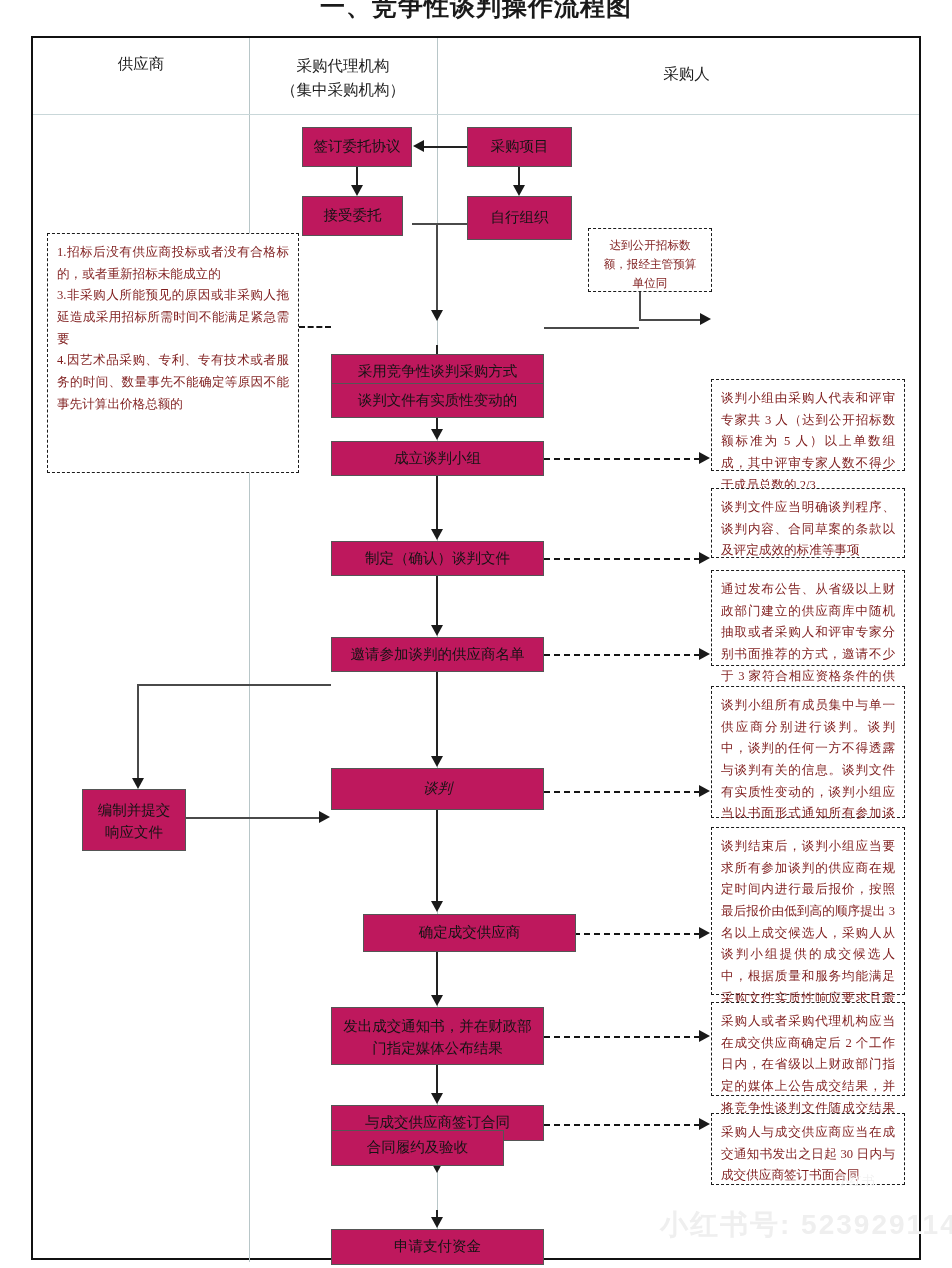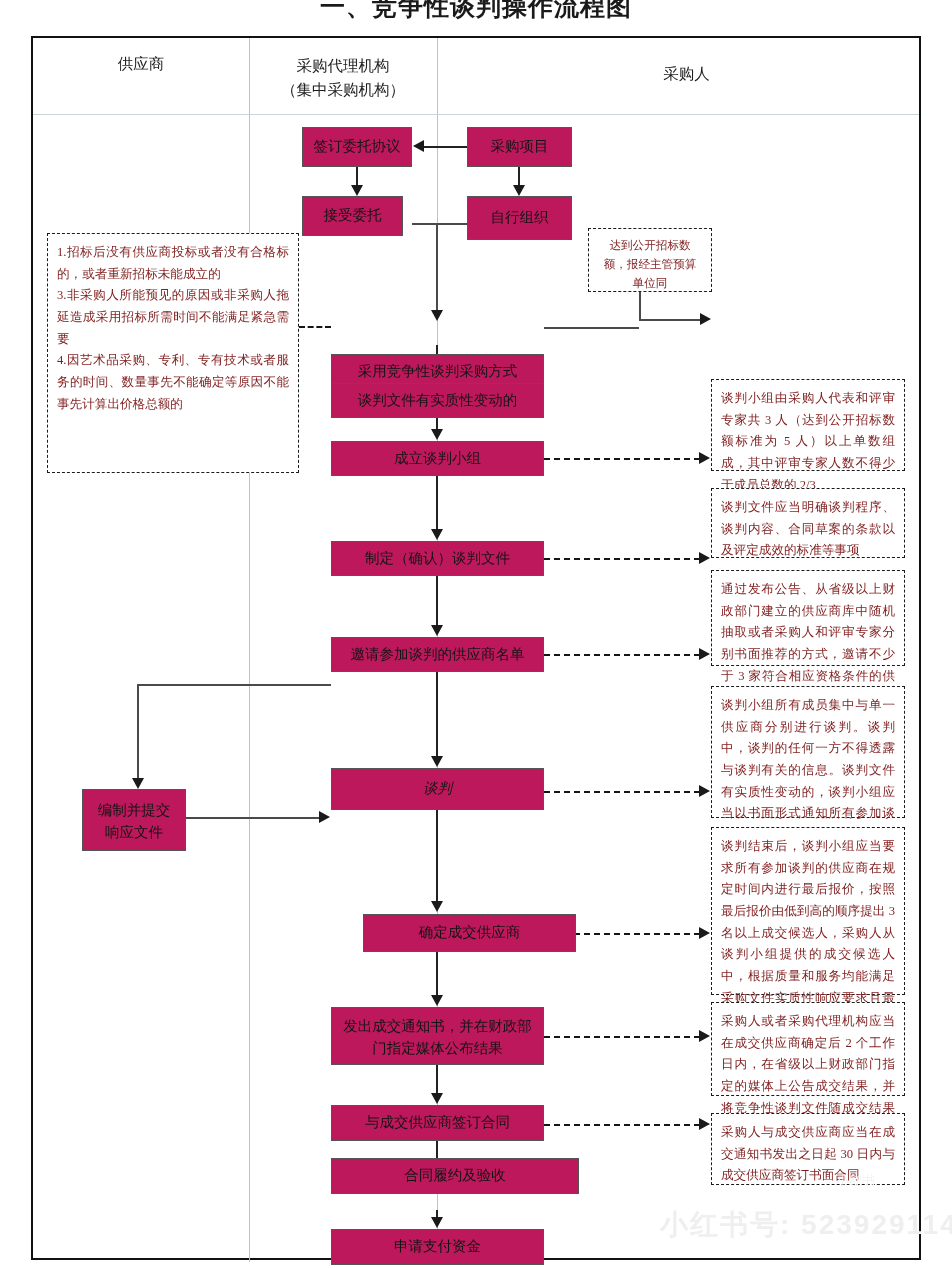"合同履约及验收" div.pbox { top: 1120px -> 1092px; width: 248px -> 173px }
